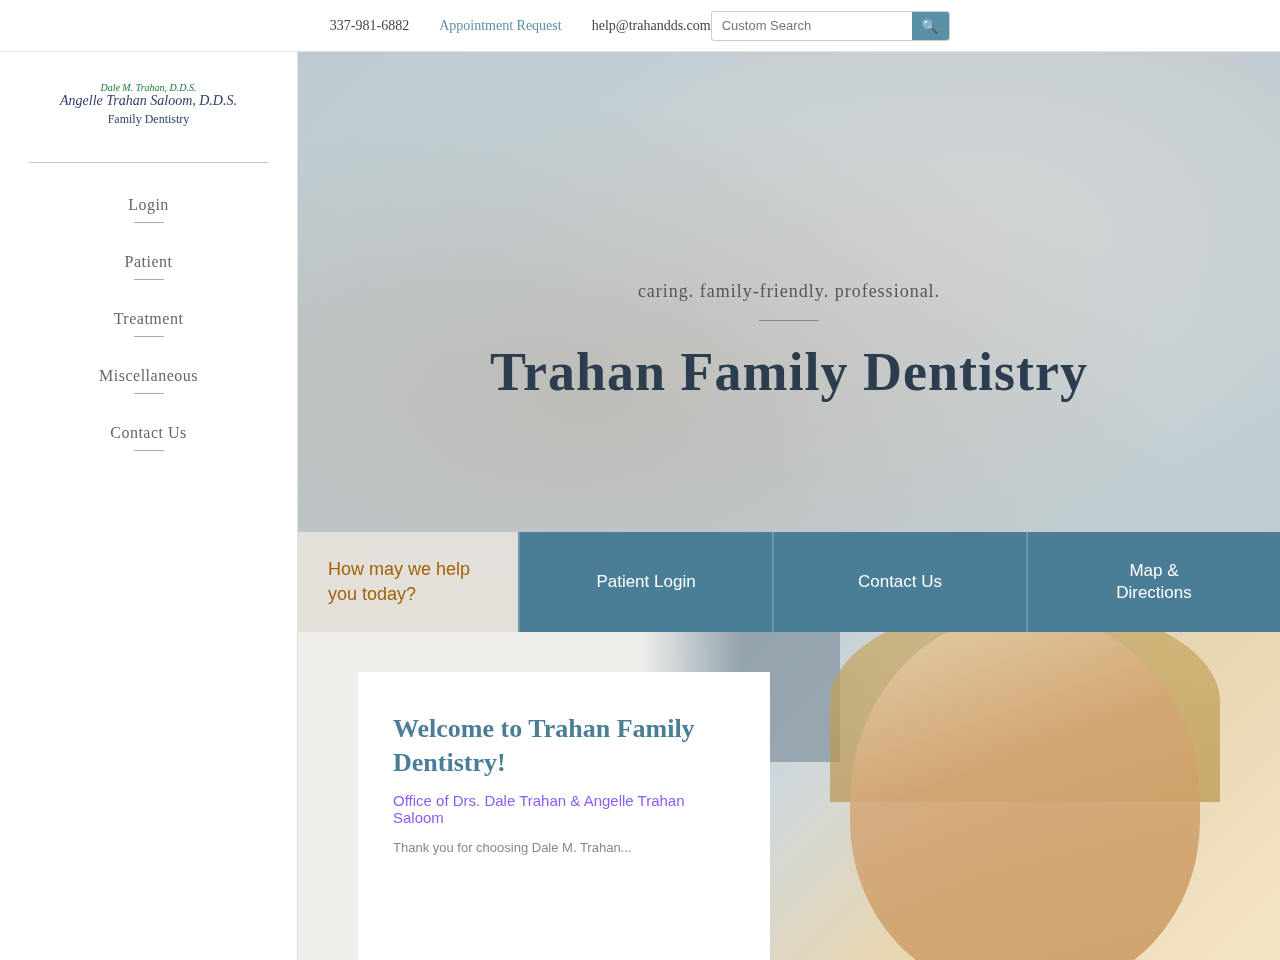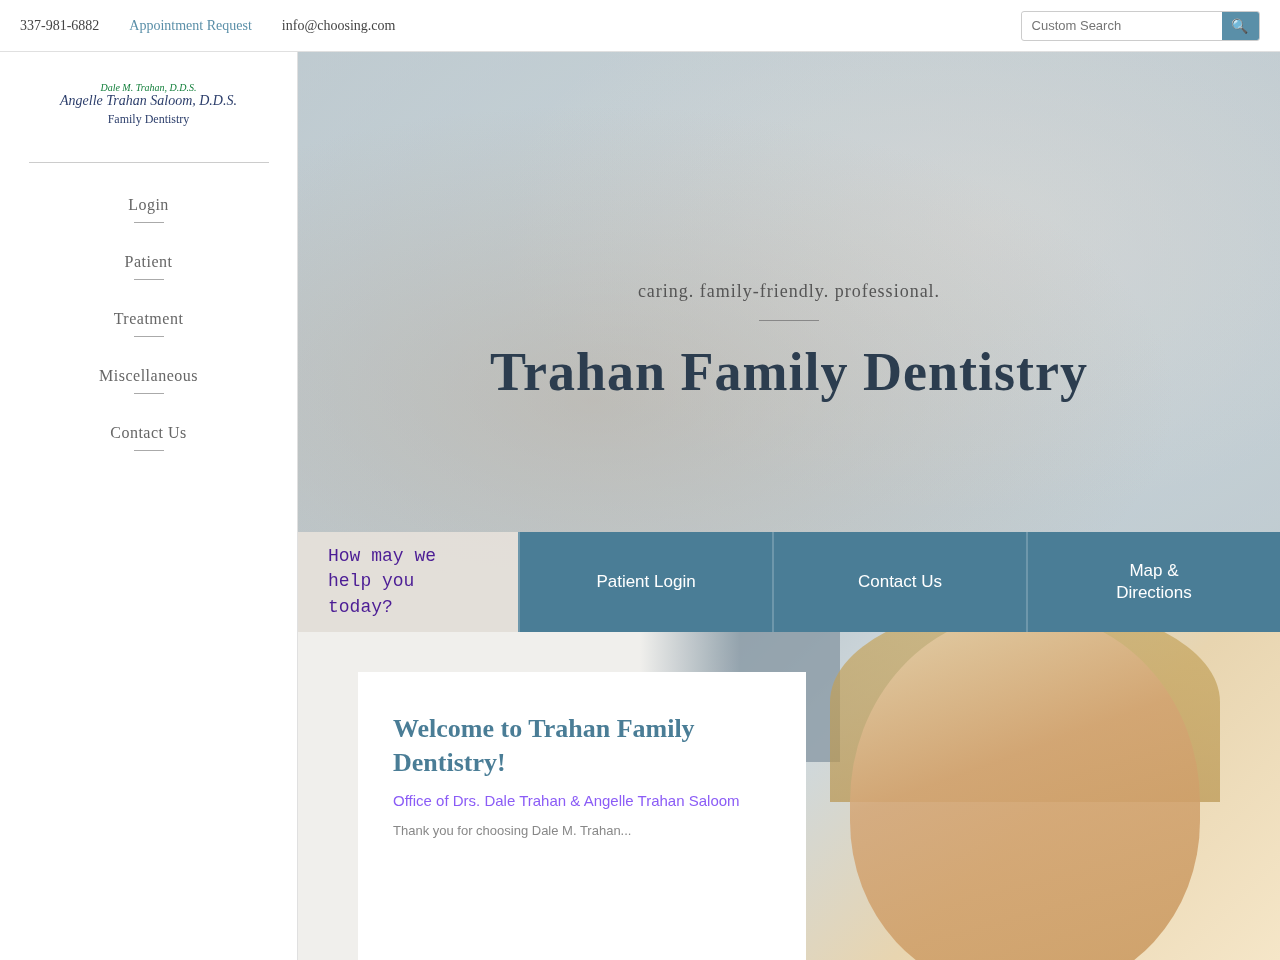"337-981-6882" .top-bar { justify-content: space-between -> center; padding: 0 20px -> 0 12px }
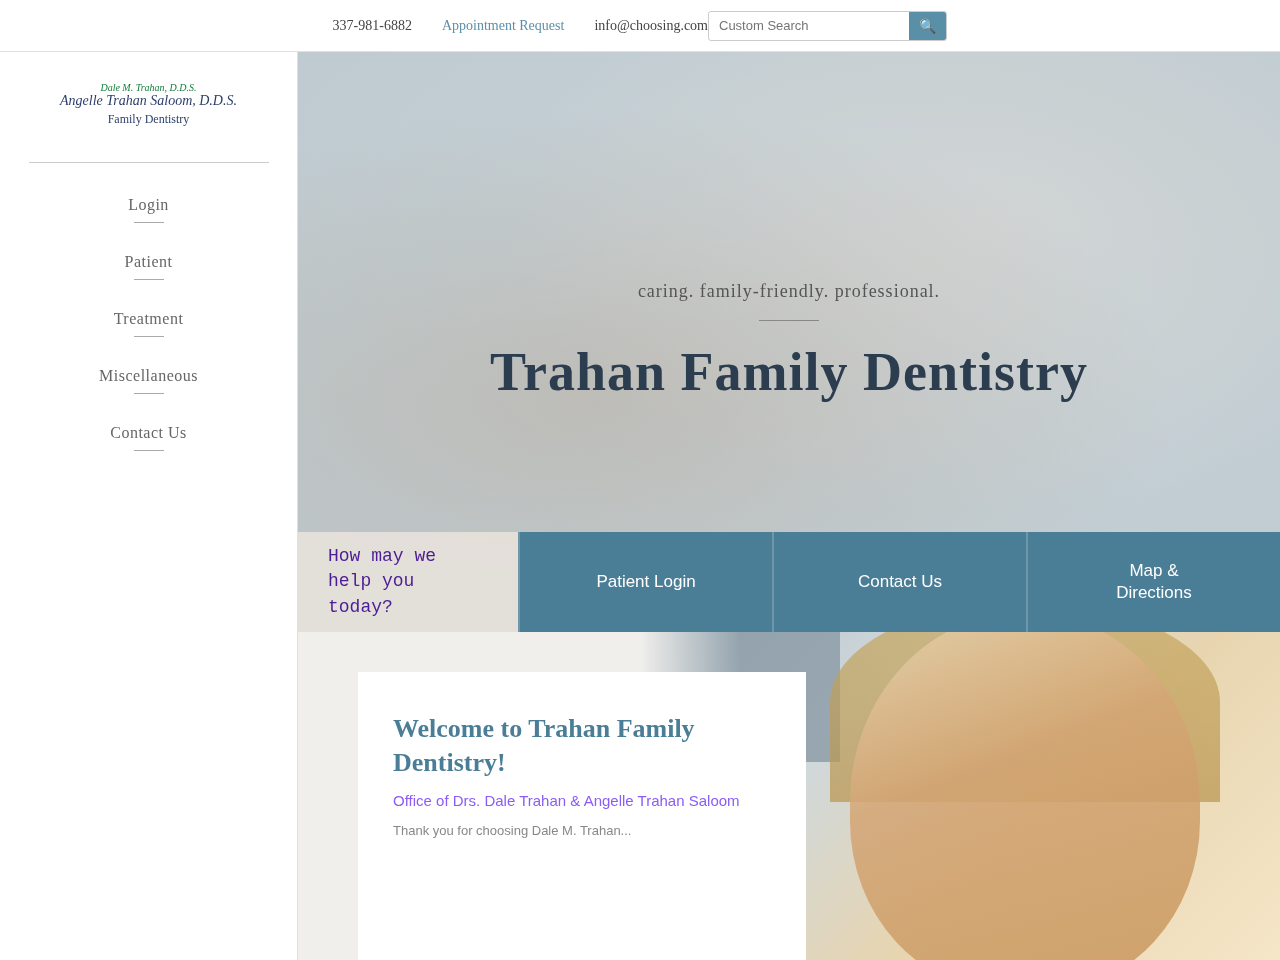"info@choosing.com" span.top-bar-email { text: info@choosing.com -> help@trahandds.com }
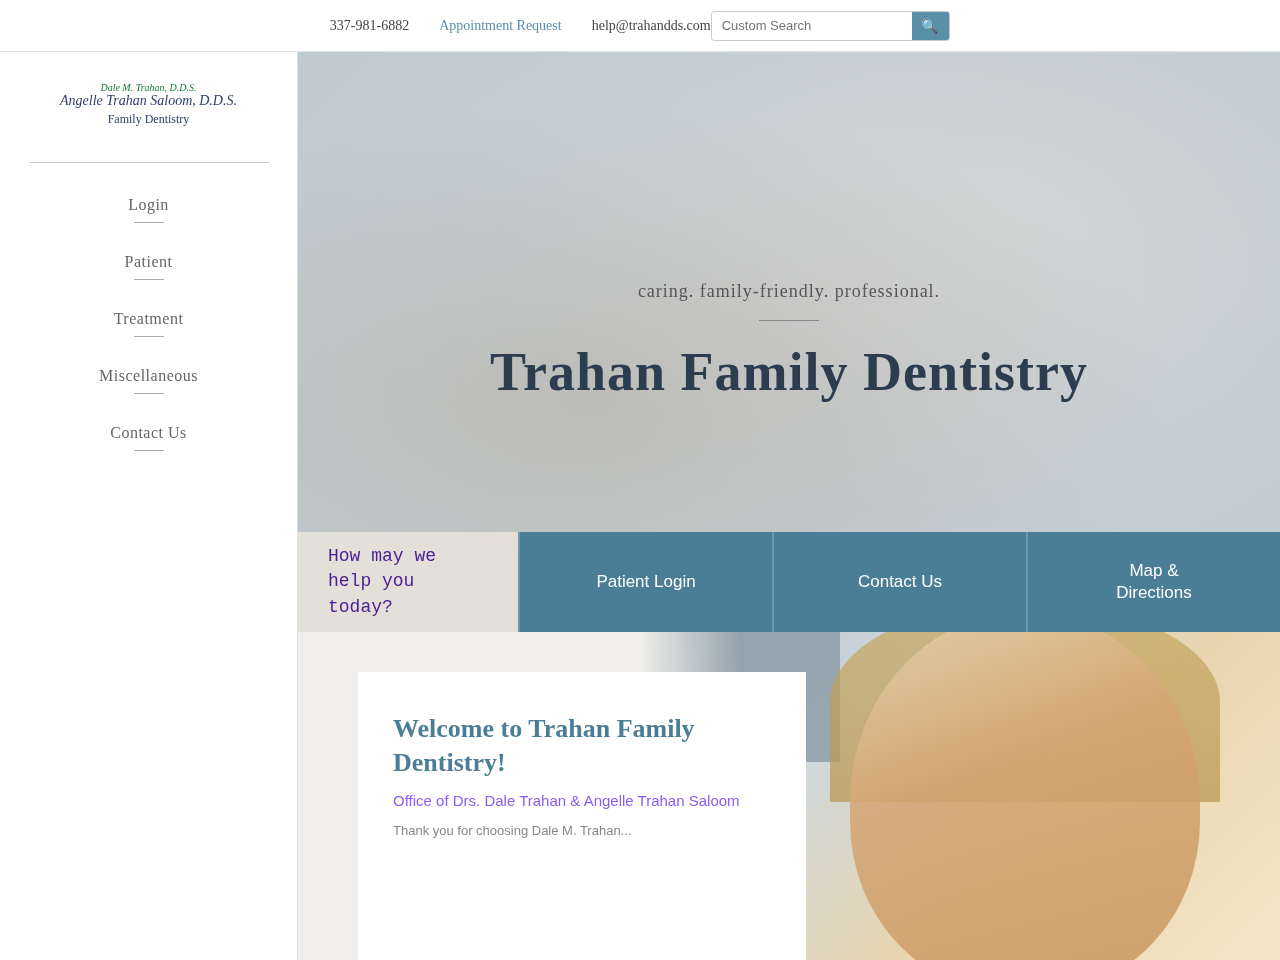"How may we help you" .cta-question { color: #4c1d95 -> #a16207; font-family: Liberation Mono, monospace -> Liberation Sans, sans-serif }
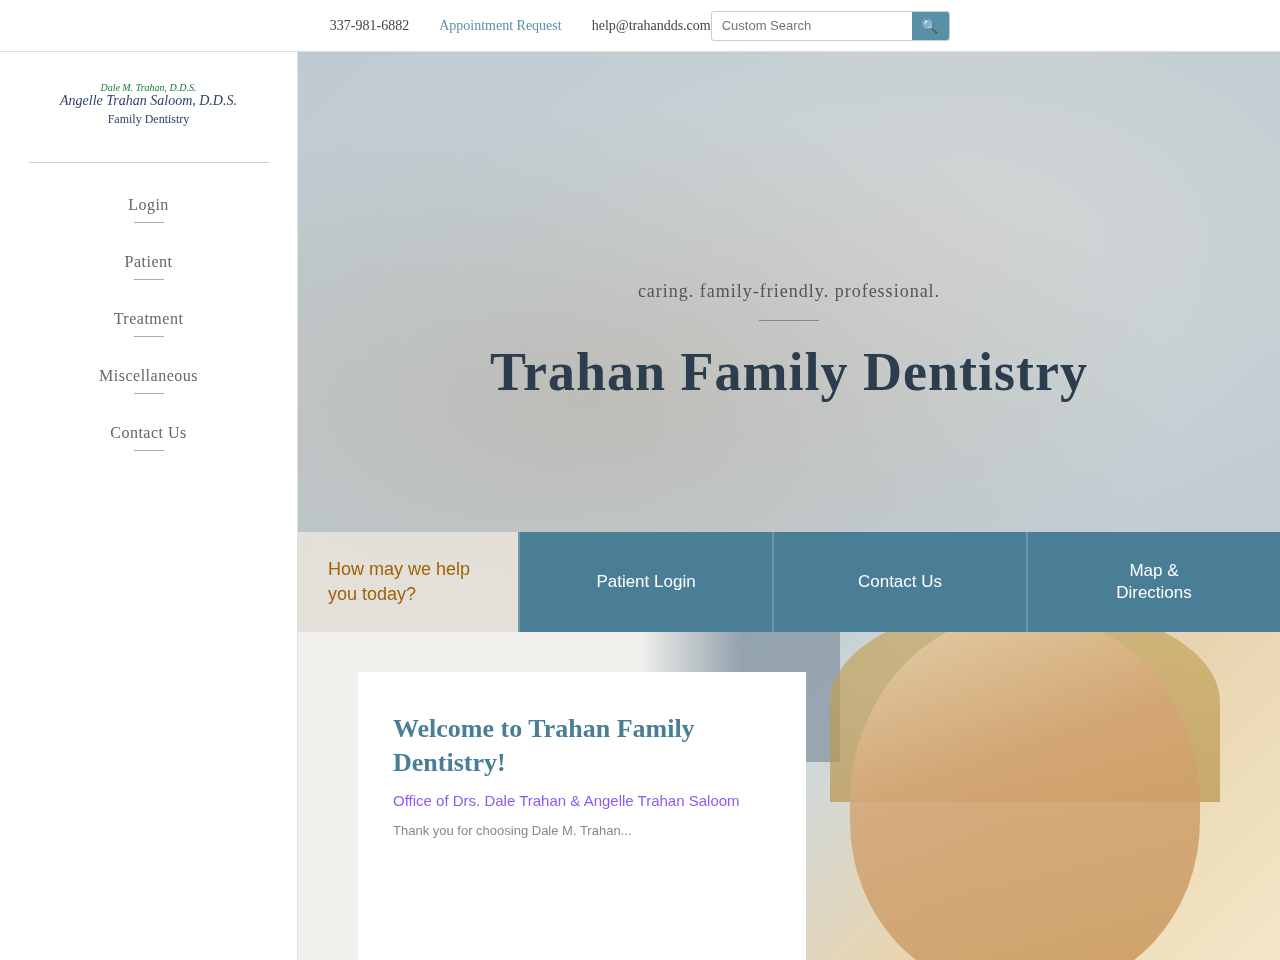"Welcome to Trahan Family Dentistry!" .welcome-card { width: 448px -> 412px }
